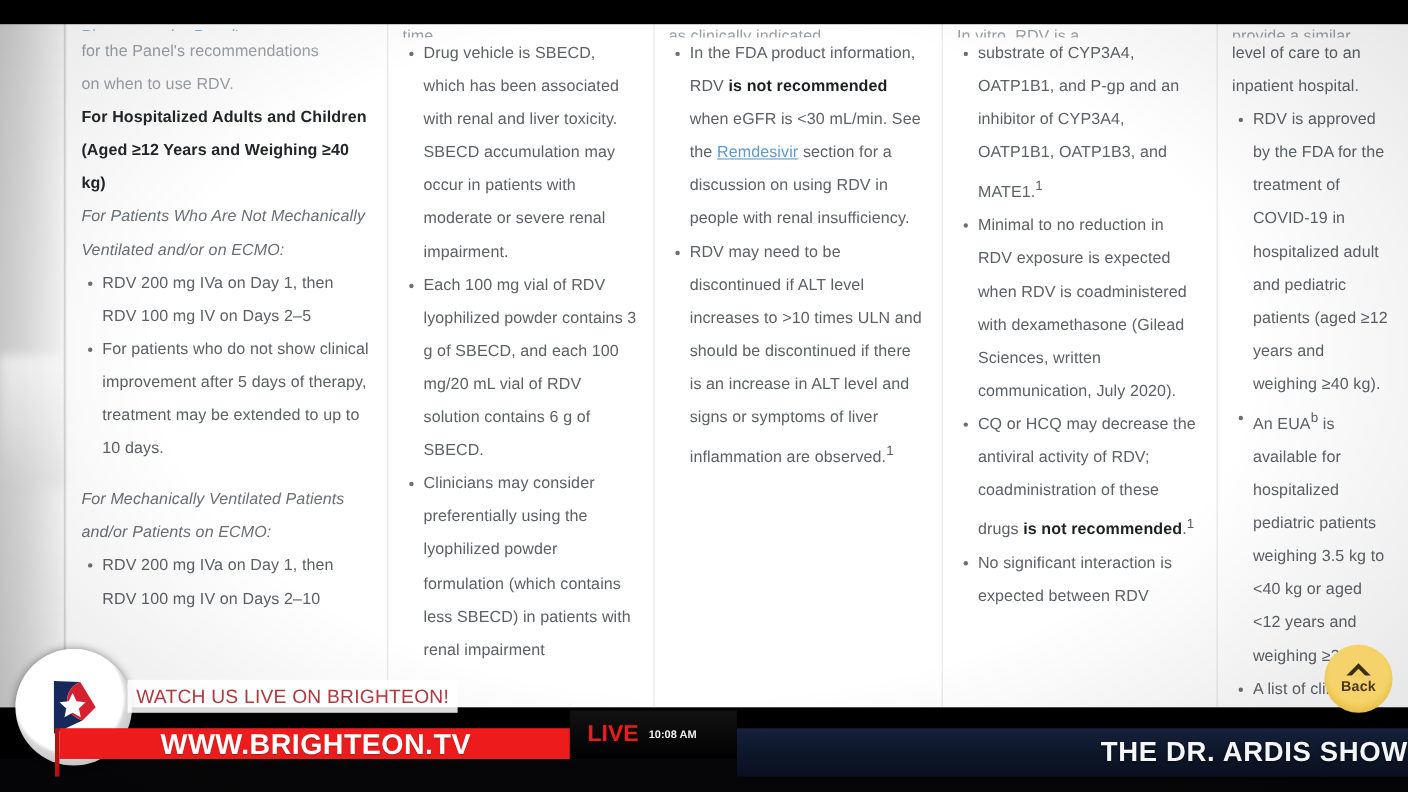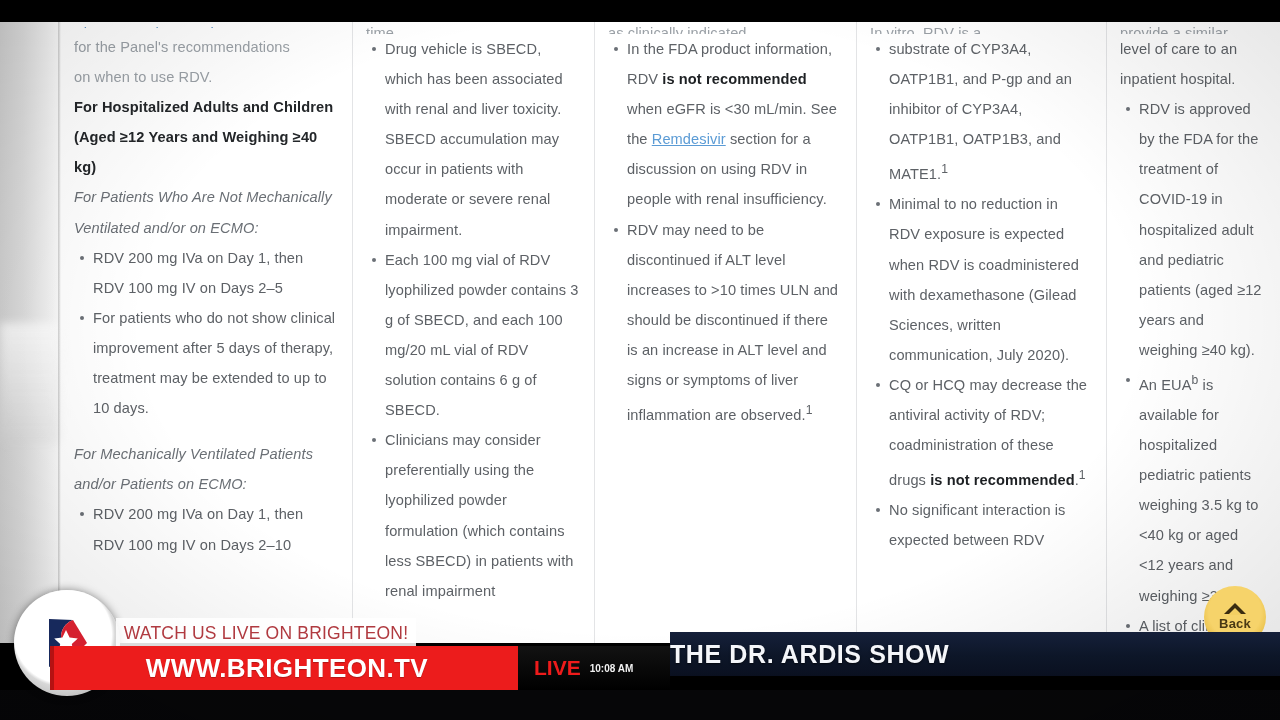"WWW.BRIGHTEON.TV" .red-bar { height: 44px -> 28px }
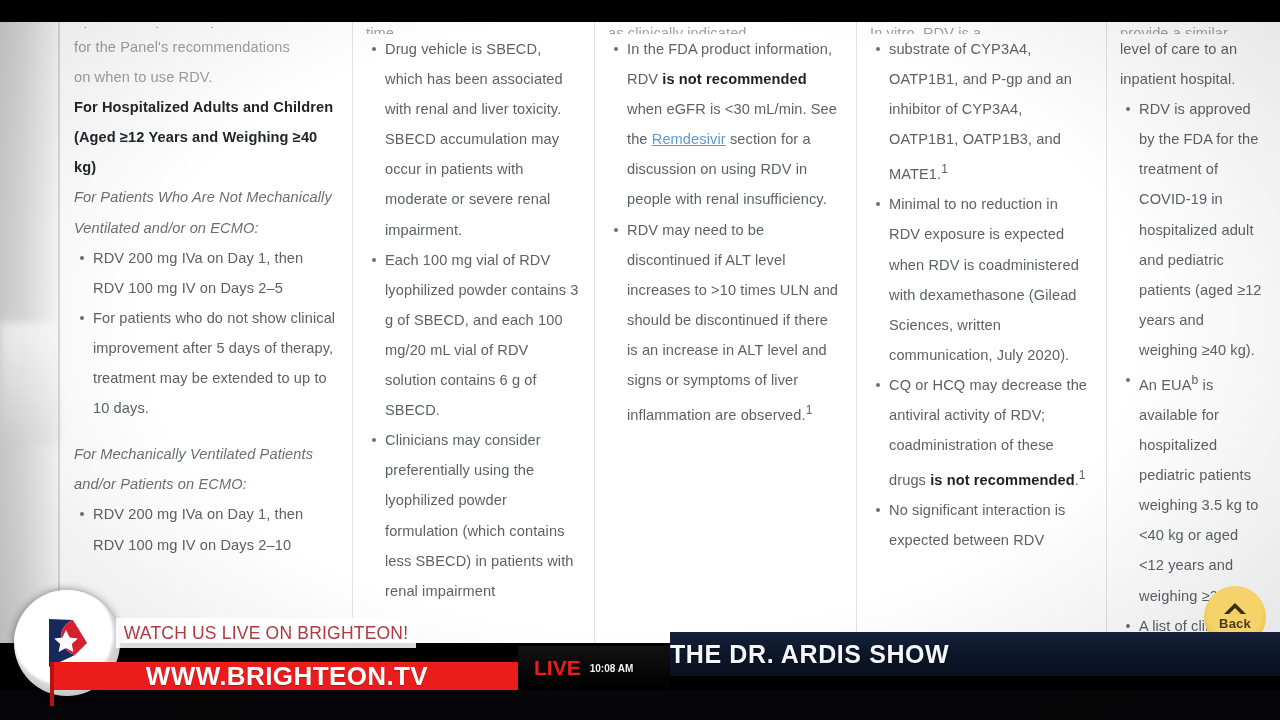"THE DR. ARDIS SHOW" .show-bar { bottom: 44px -> 14px; justify-content: flex-start -> flex-end }
